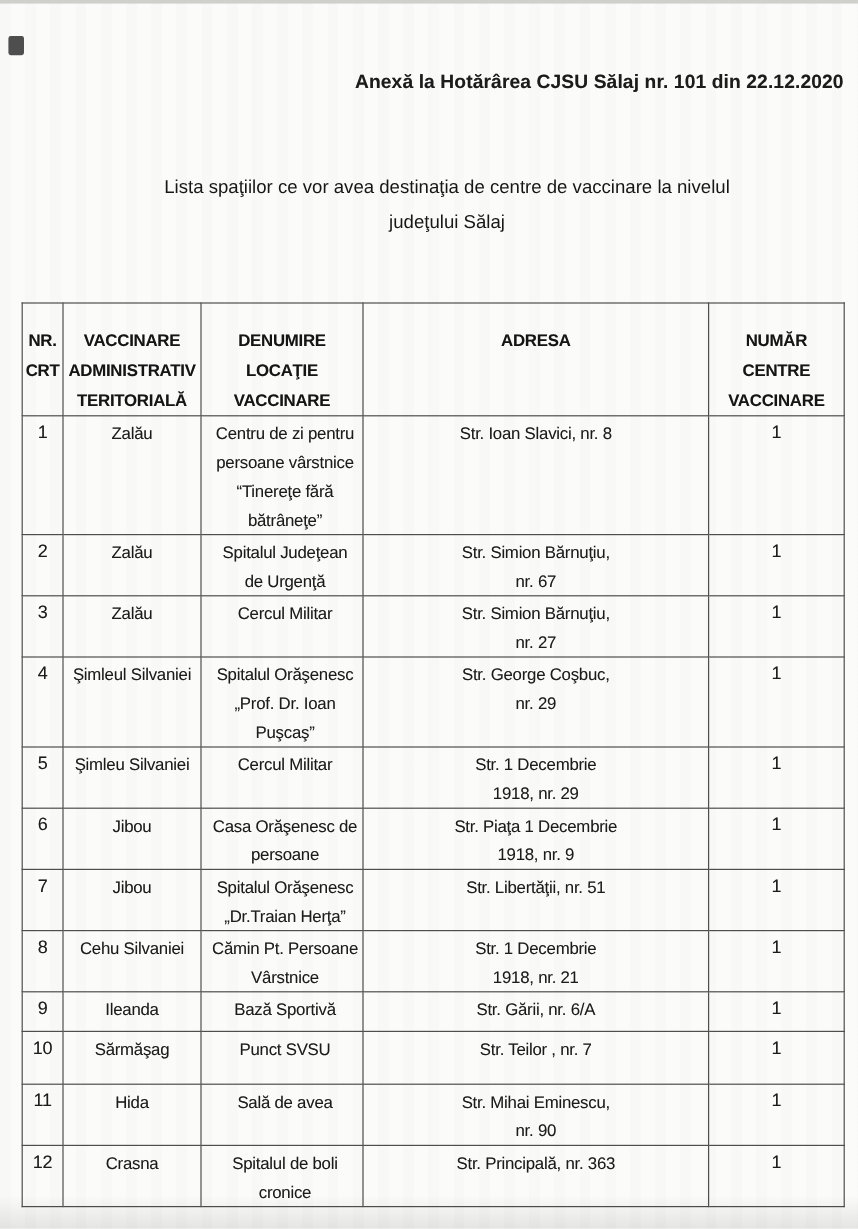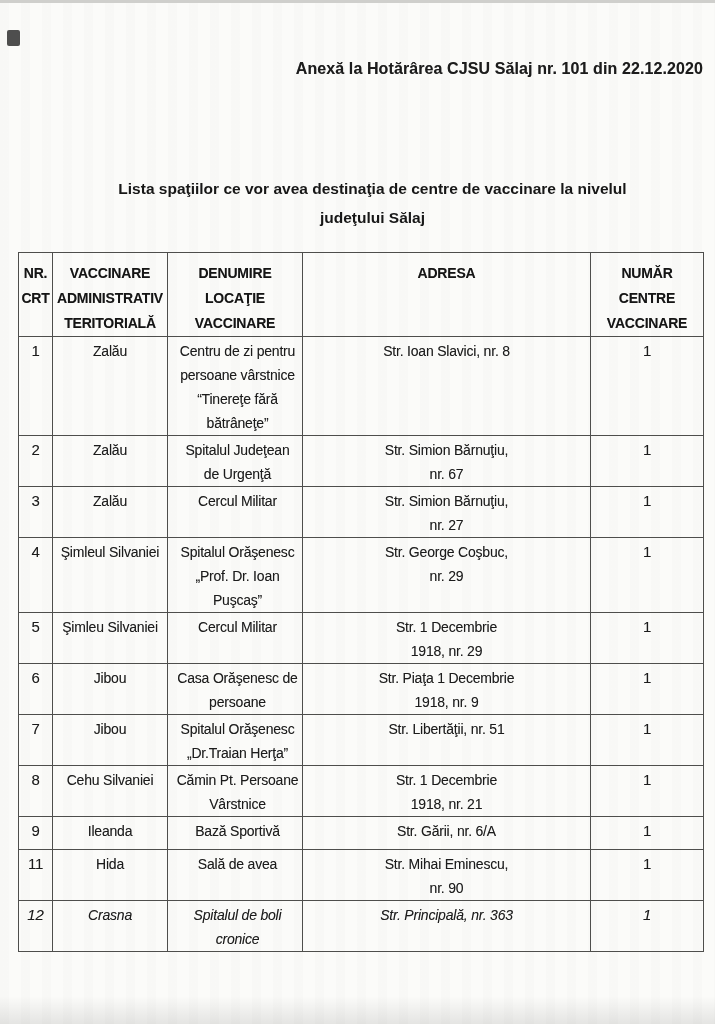"Lista spaţiilor ce vor avea" .doc-title { font-weight: bold -> normal; margin-top: 32px -> none }
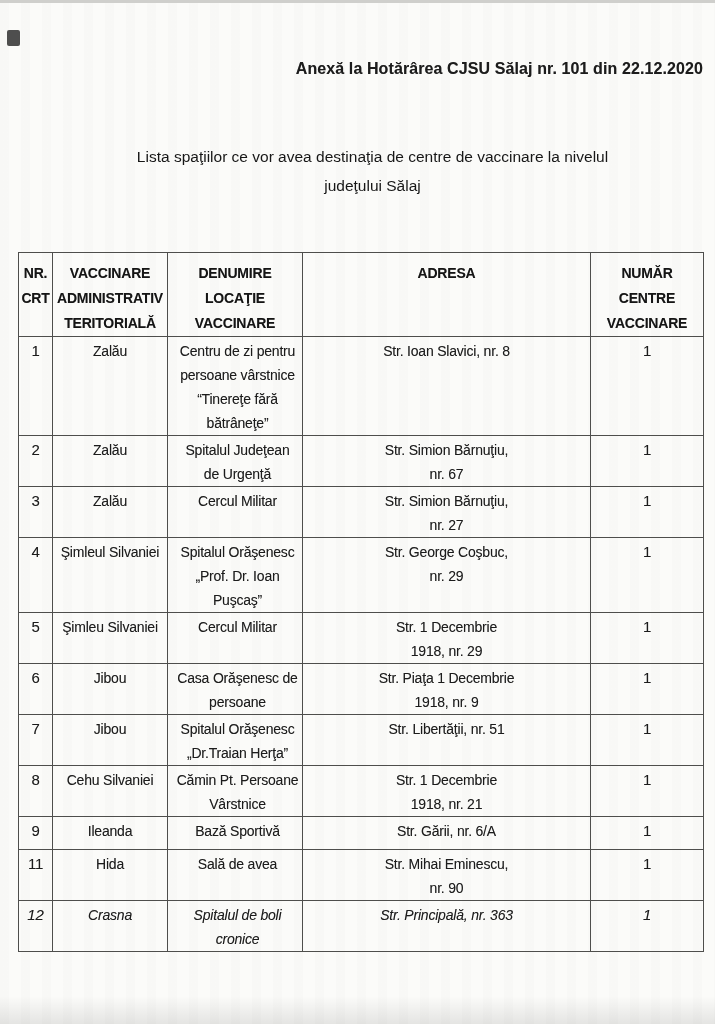"NR." table.centers tr.hdr td { padding-top: 8px -> 18px }
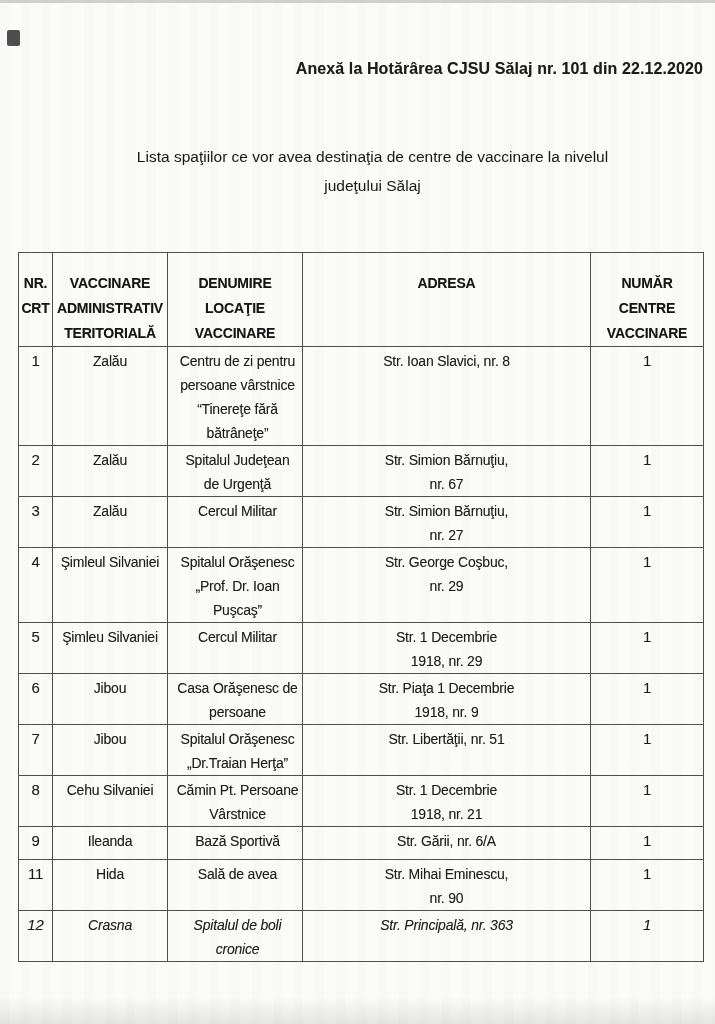"10" tr.h9 { html: none -> <tr> <td>10</td> <td>Sărmăşag</td> <td>Punct SVSU</td> <td>Str. Teilor , nr. 7</td> <td>1</td> </tr> }
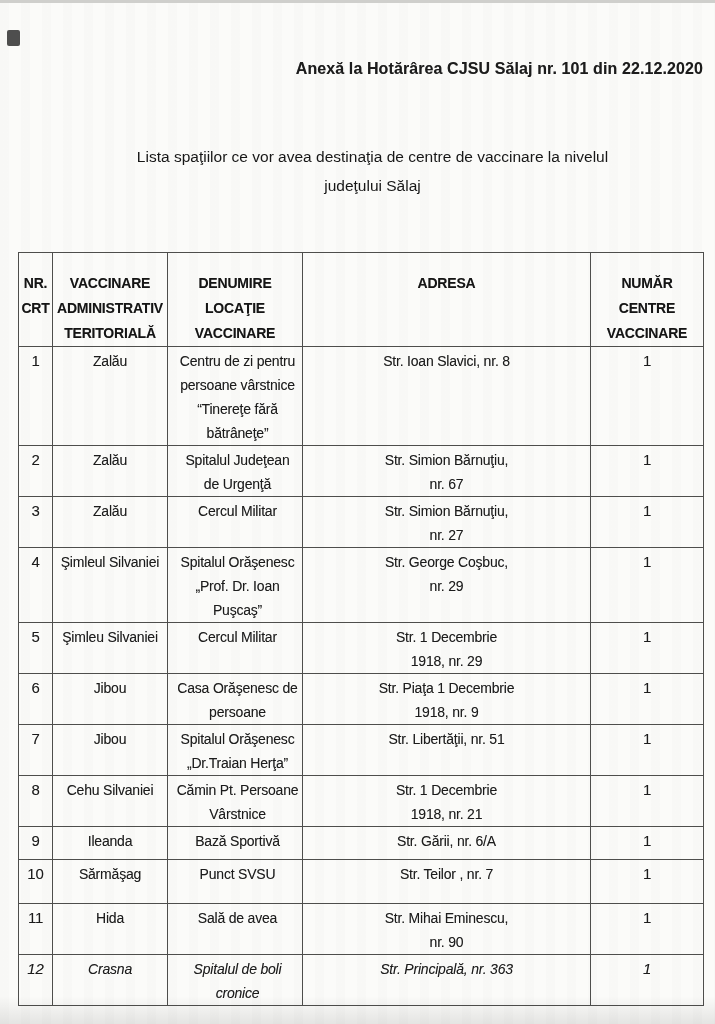"12" tr.h11 { font-style: italic -> none }
